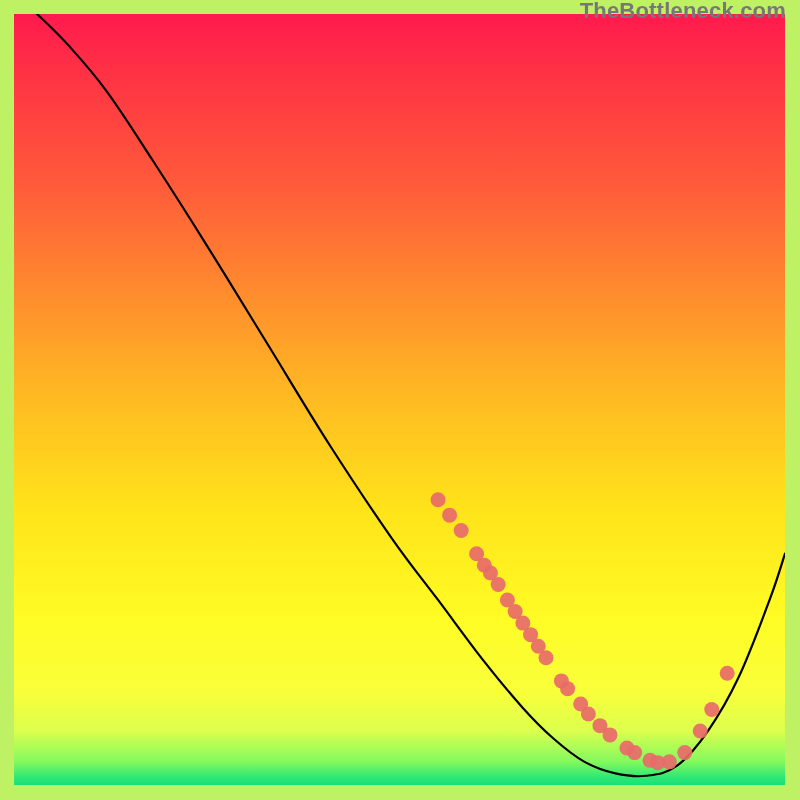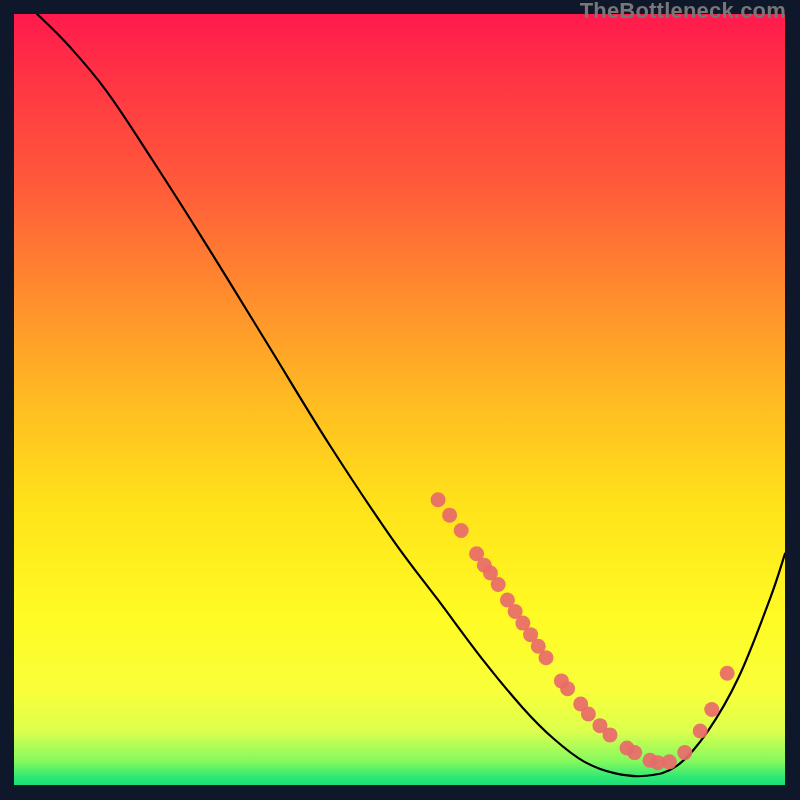"TheBottleneck.com" .outer { background: #0f172a -> #bef264 }
